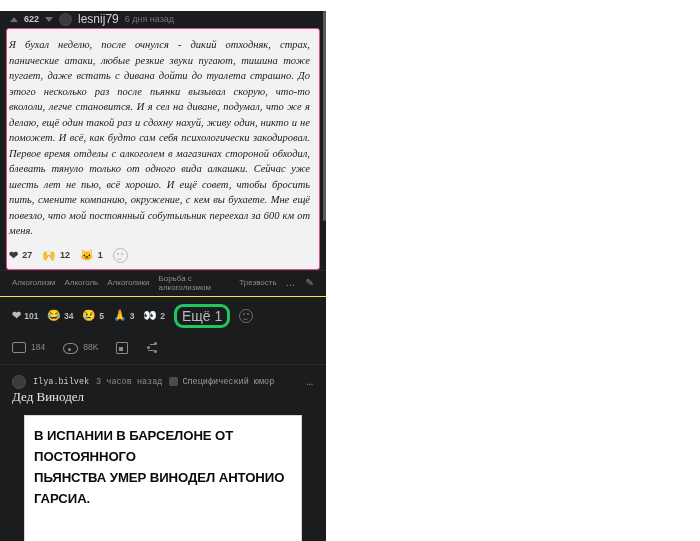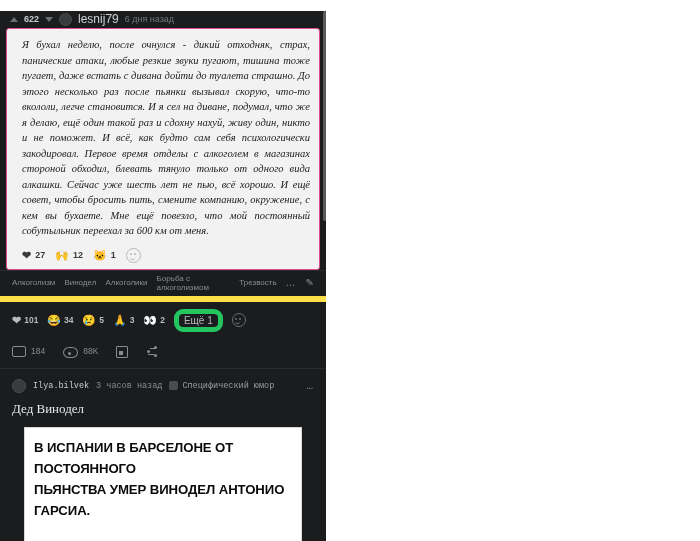"Я бухал неделю, после очнулся" .comment-card { padding: 8px 9px 4px 15px -> 8px 9px 4px 2px }
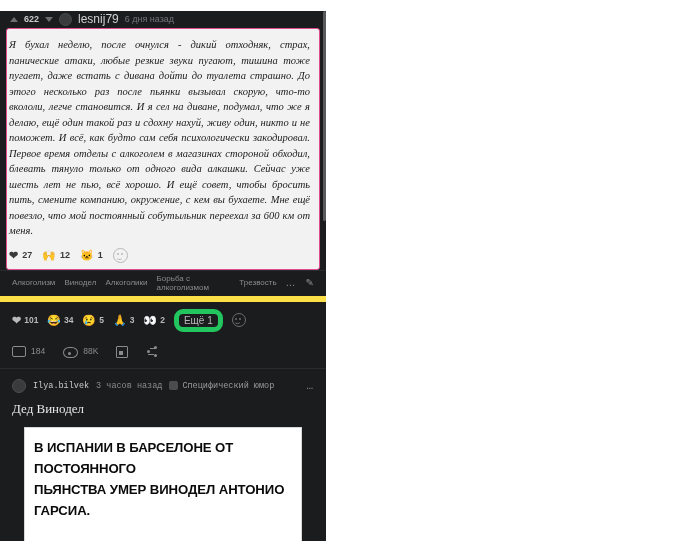"Алкоголизм" .tags-row { border-bottom: 6px solid #fde047 -> 1px solid #fde047 }
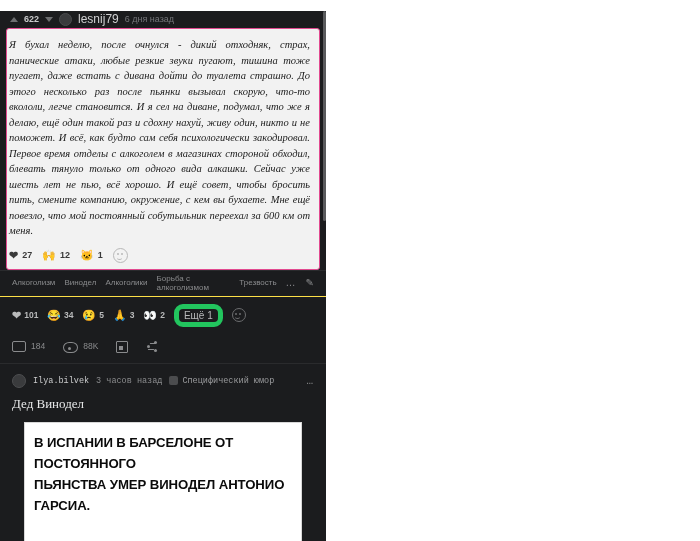"Винодел" span.tag { text: Винодел -> Алкоголь }
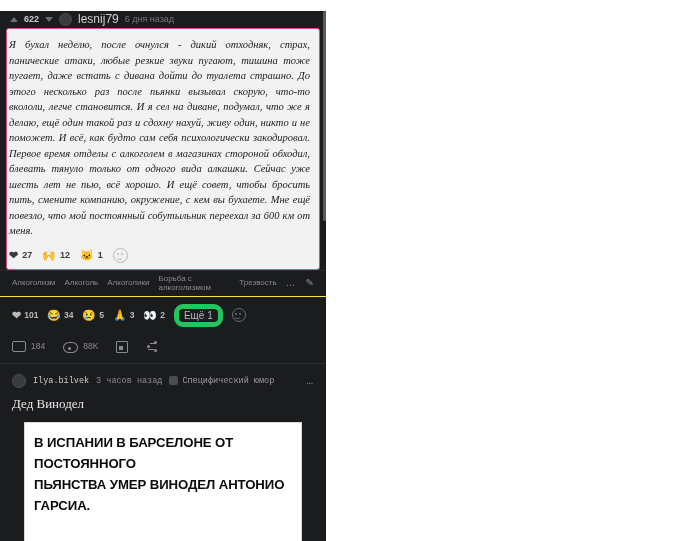"Ещё 1" .pr-more { border: 5px solid #22c55e -> 3px solid #22c55e; font-size: 10px -> 14px }
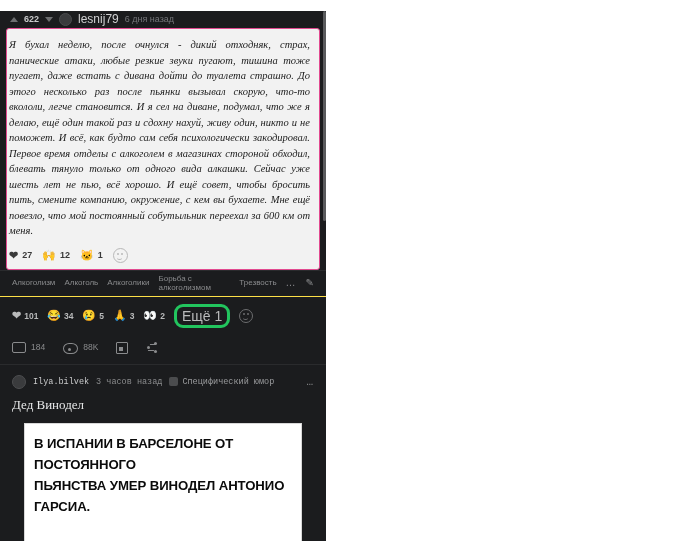"Дед Винодел" .np-title { margin-top: 8px -> none }
